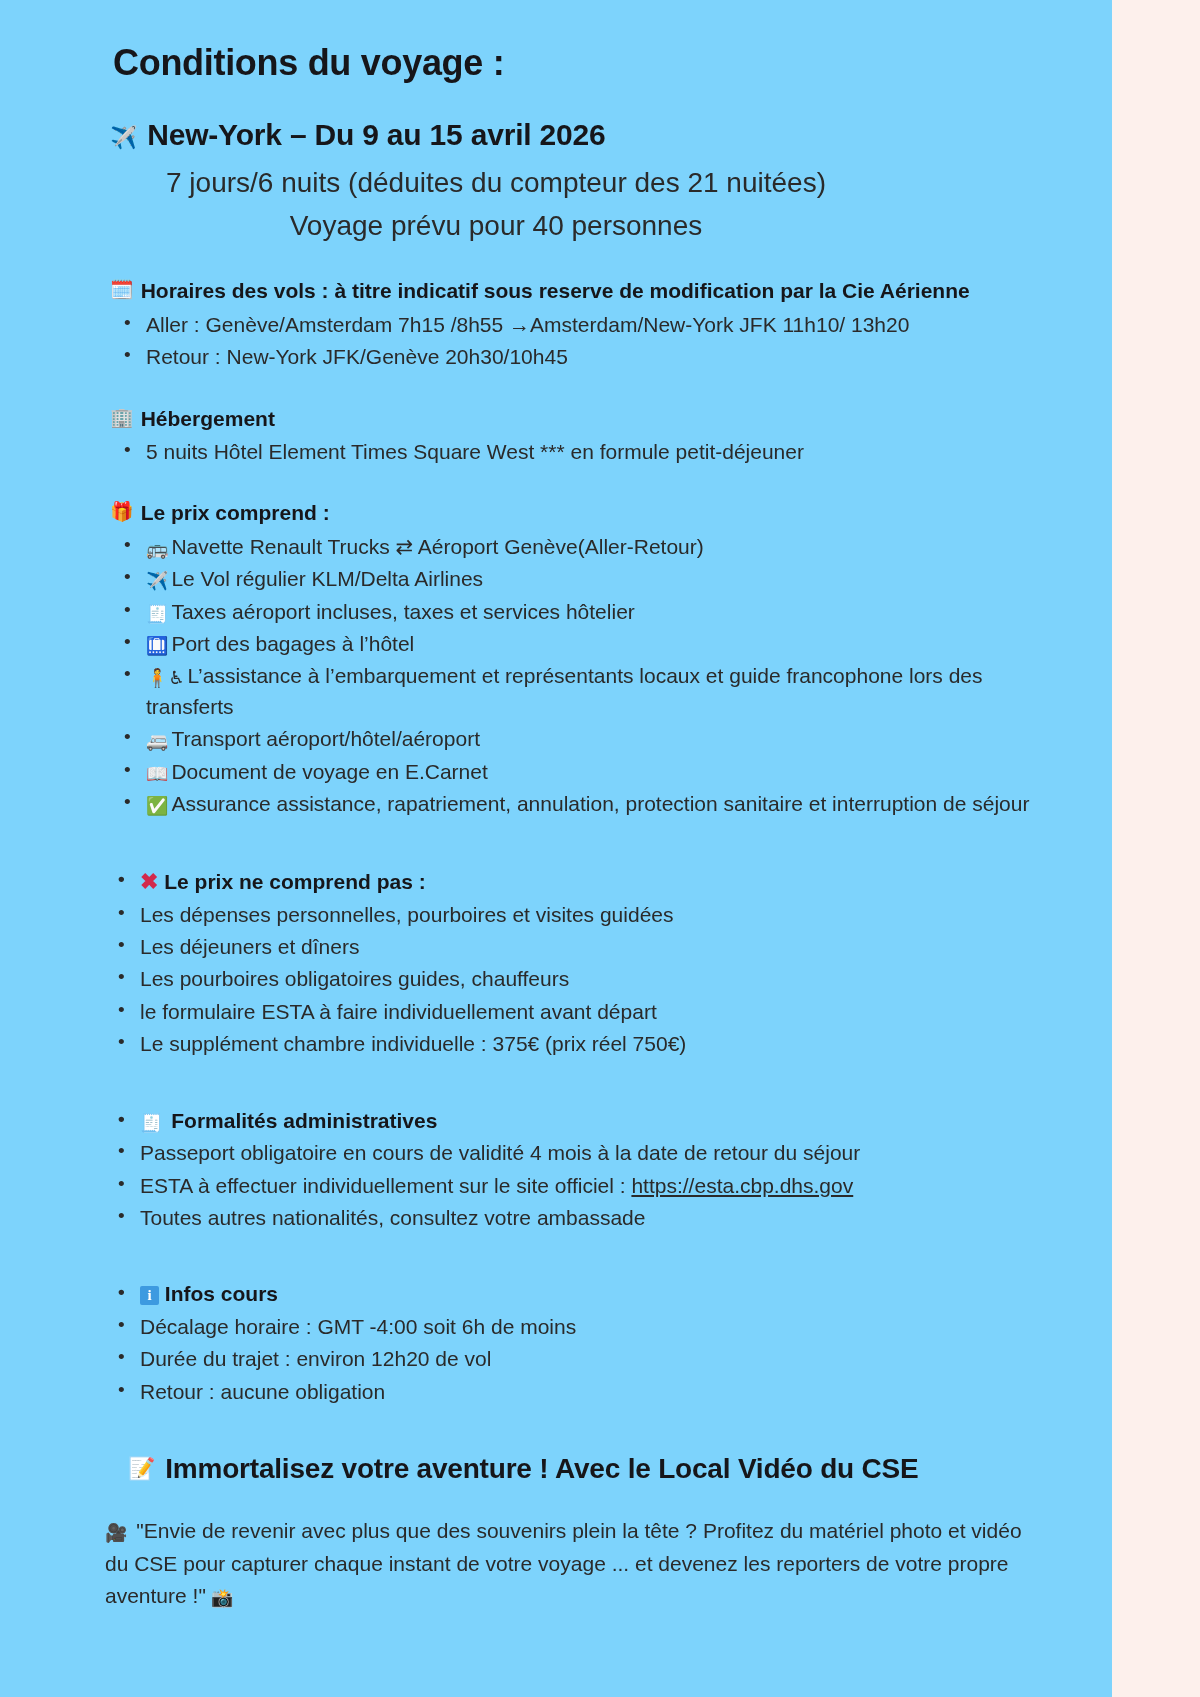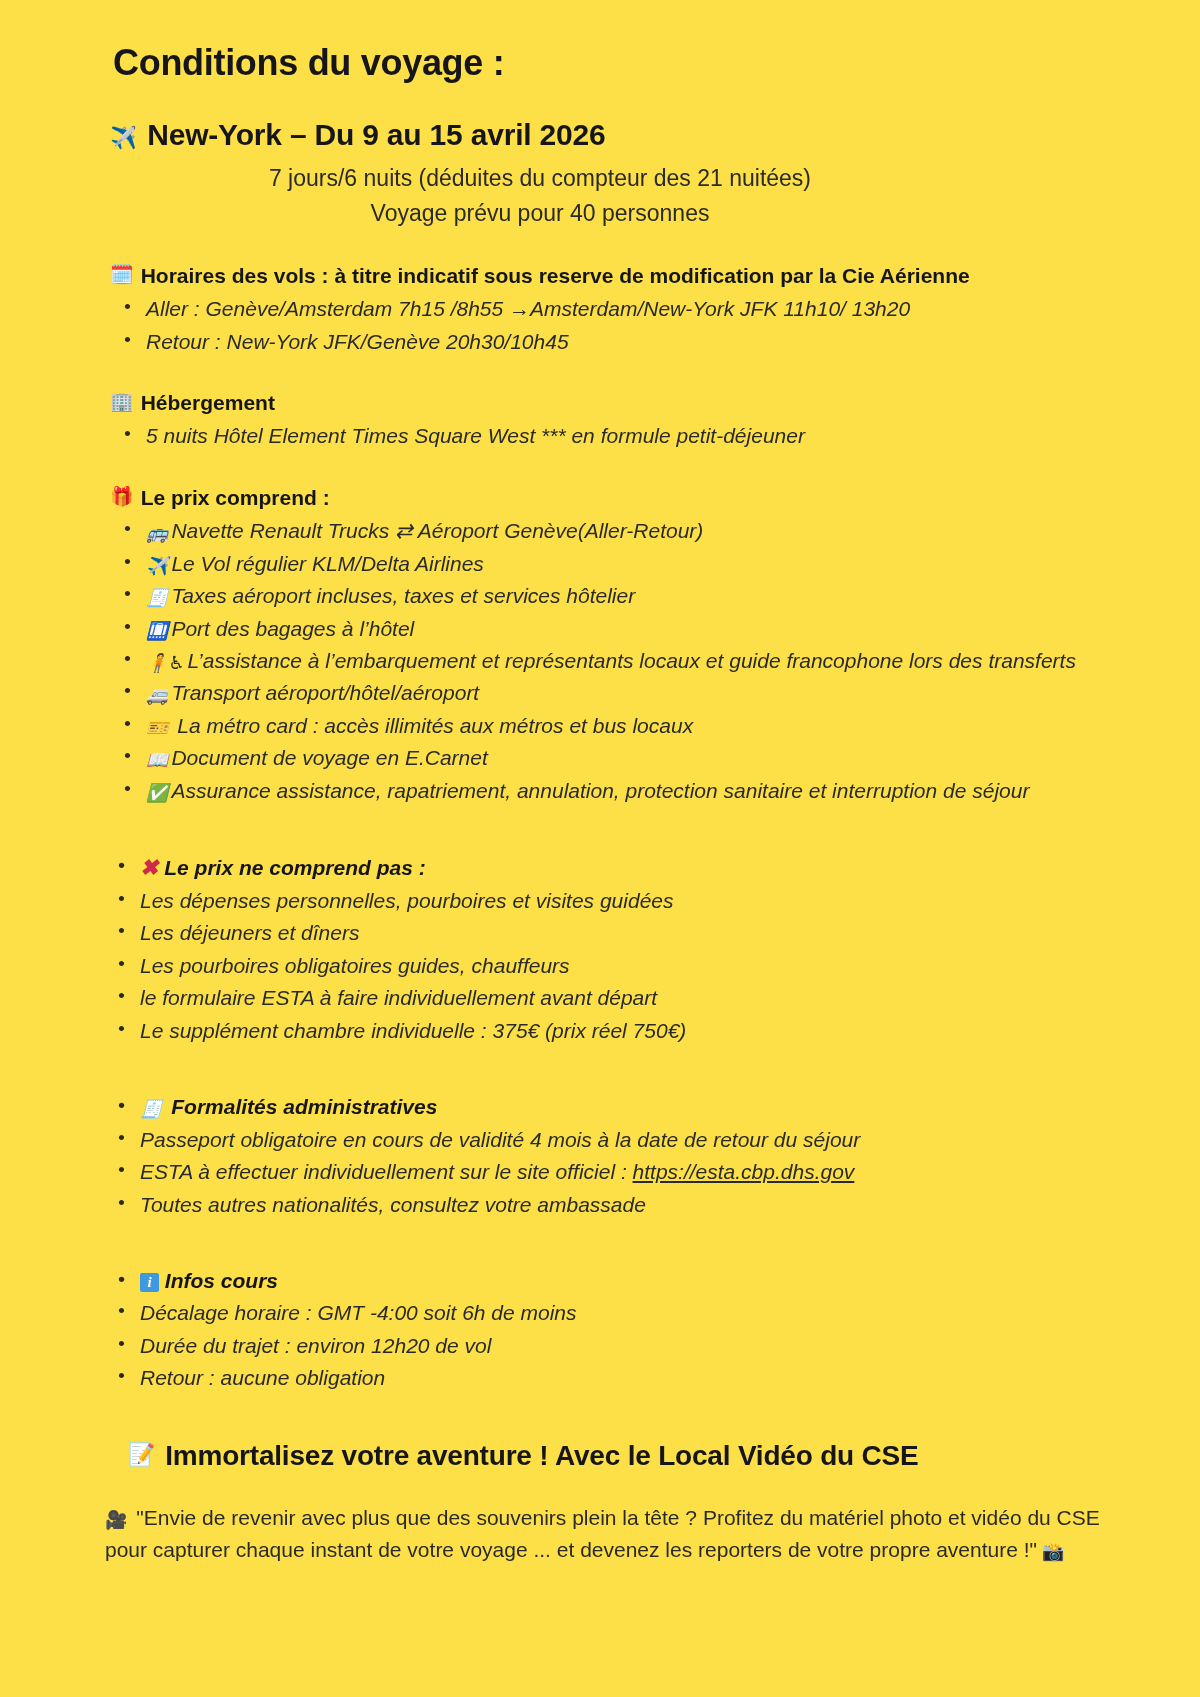"Conditions du voyage :" .page { background: #fde047 -> #7dd3fc; width: 1200px -> 1112px }
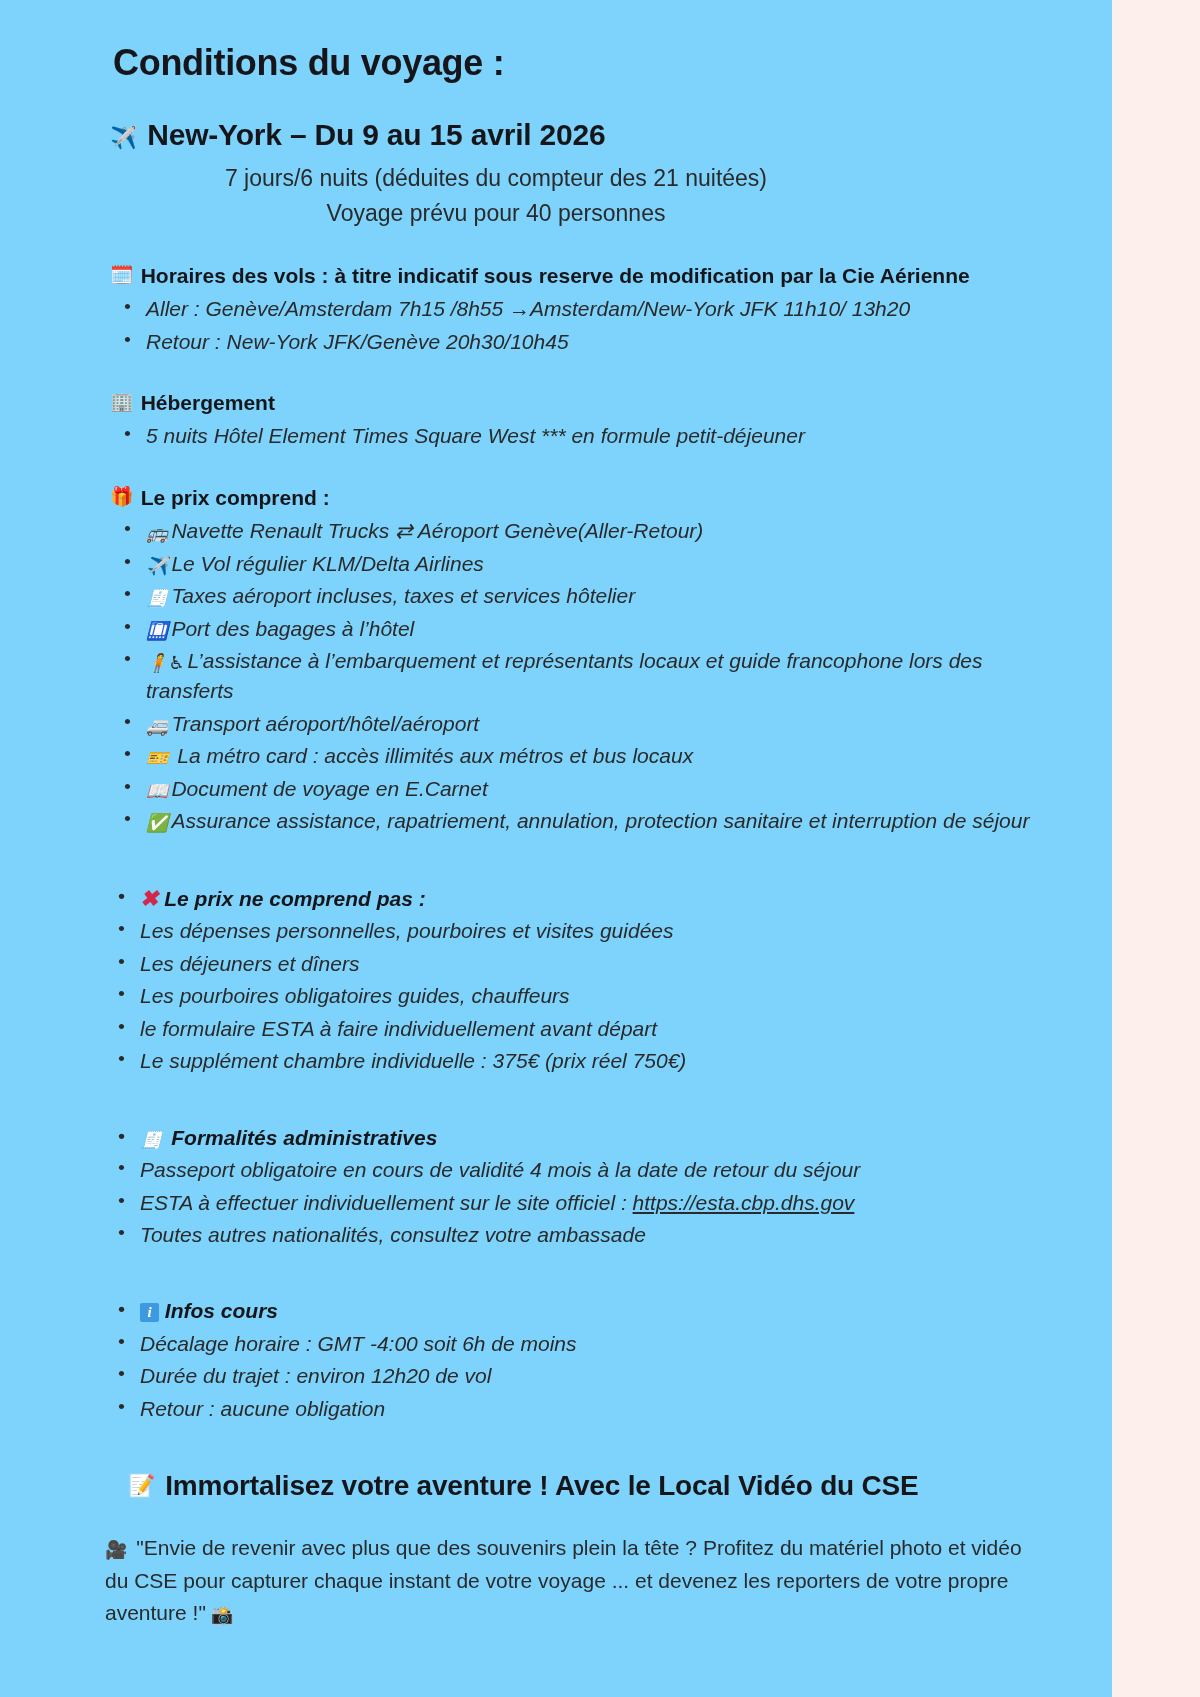"7 jours/6 nuits (déduites du" .centered-line { font-size: 23px -> 28px }
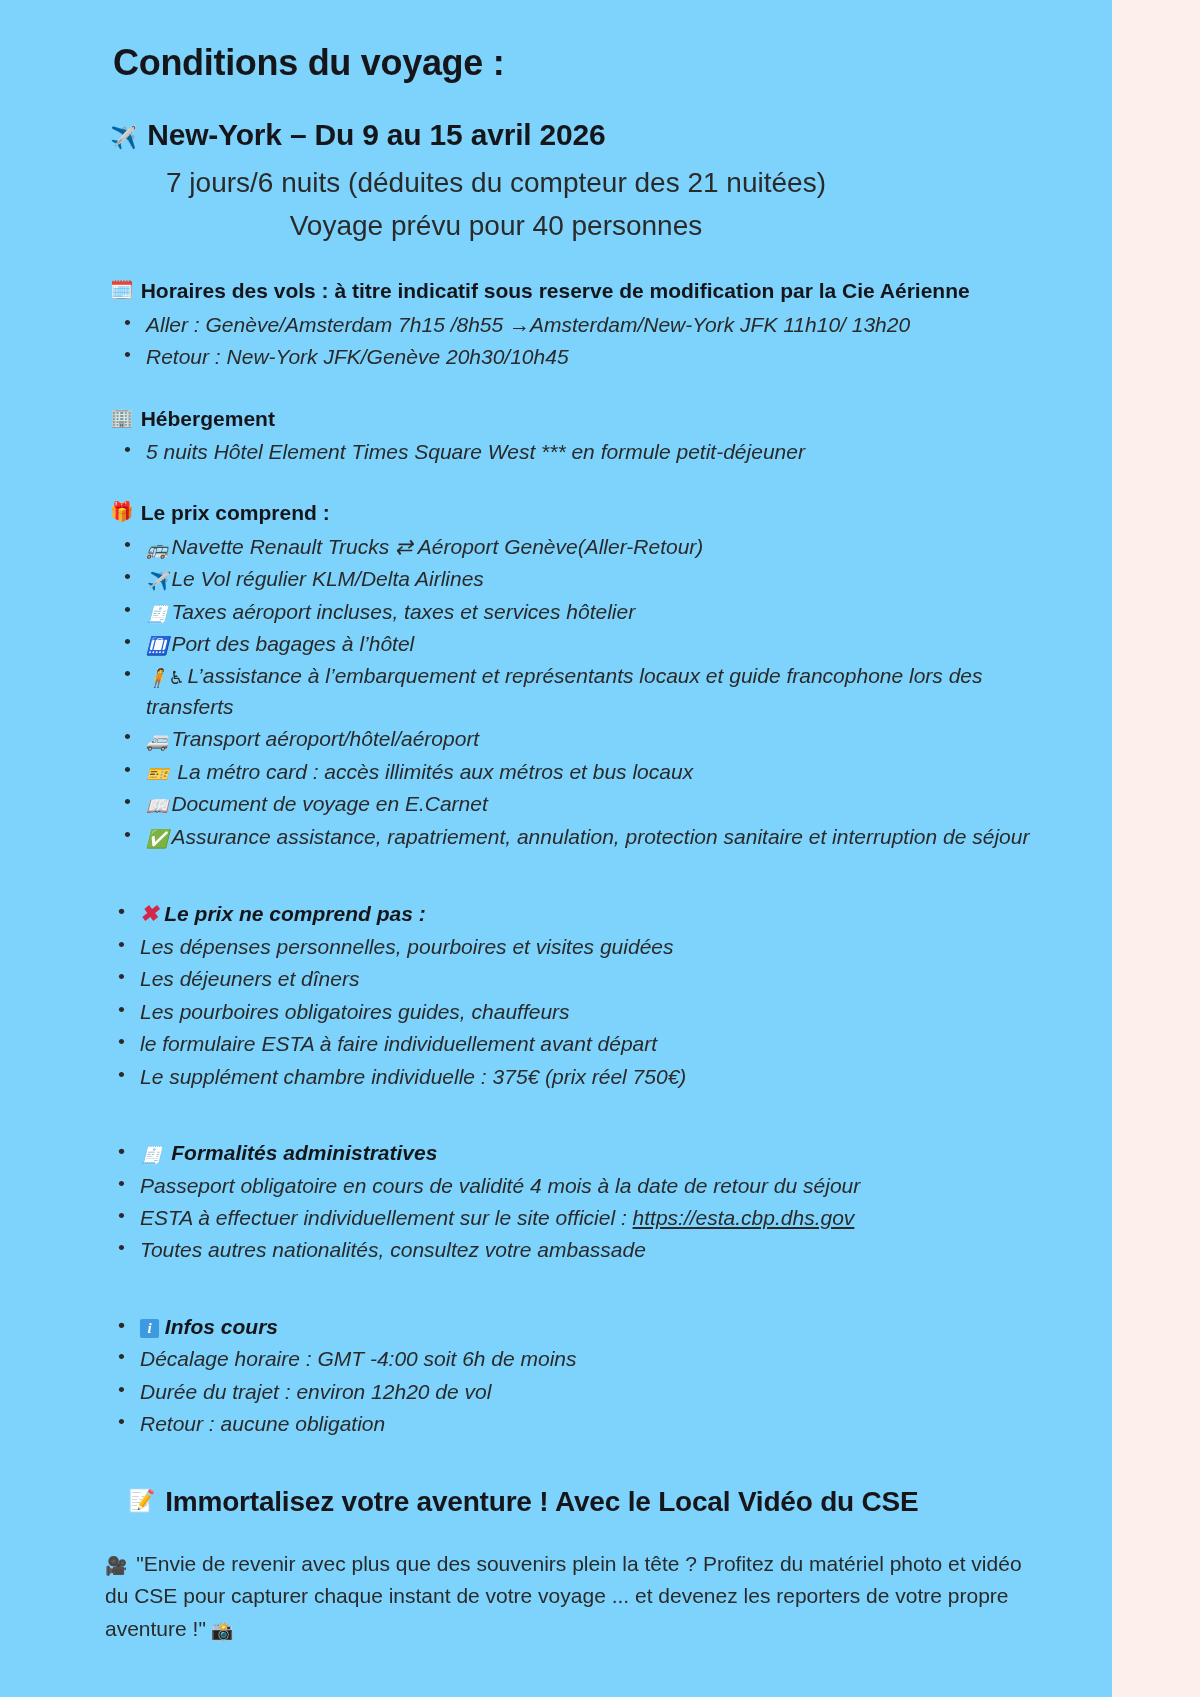"Aller : Genève/Amsterdam 7h15 /8h55" li { font-style: italic -> none }
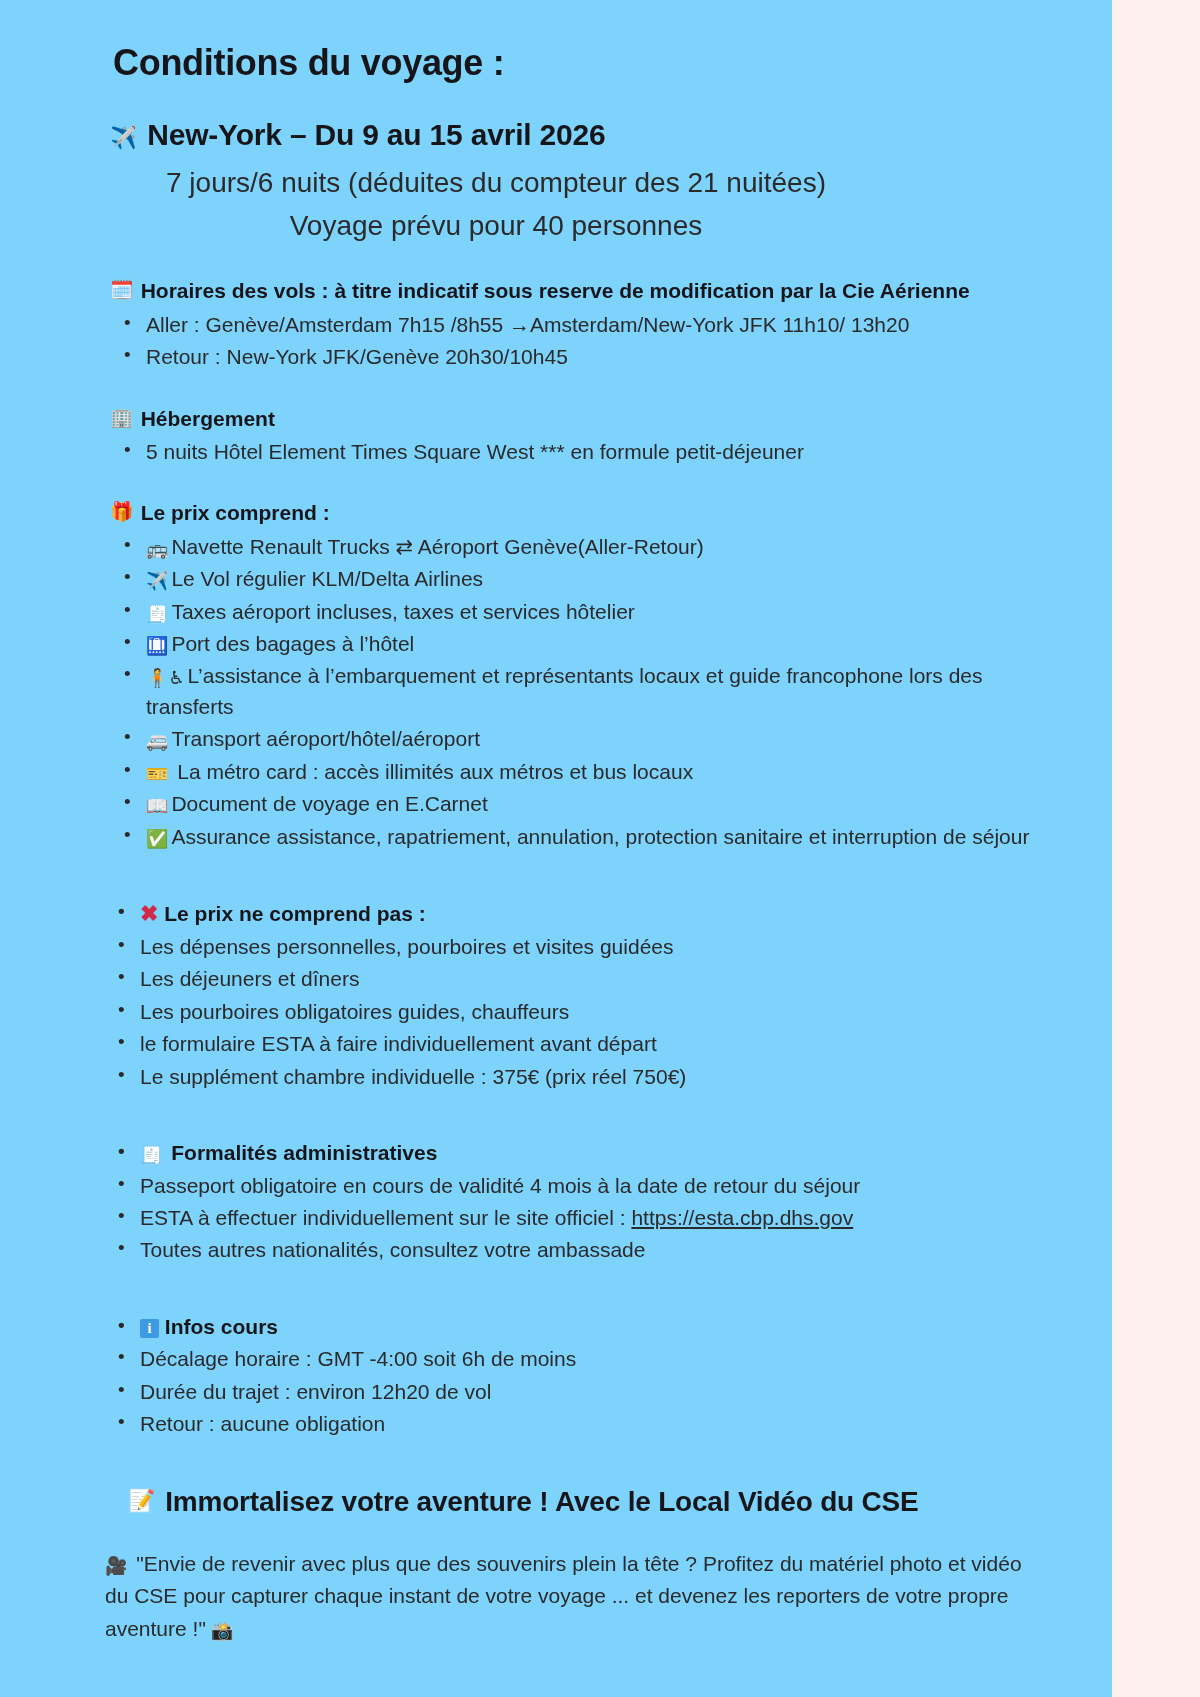"🎫 La métro card :" li { html: <li> <span>🎫</span><span> La métro card : accès illimités aux métros et bus locaux</span> </li> -> none }
